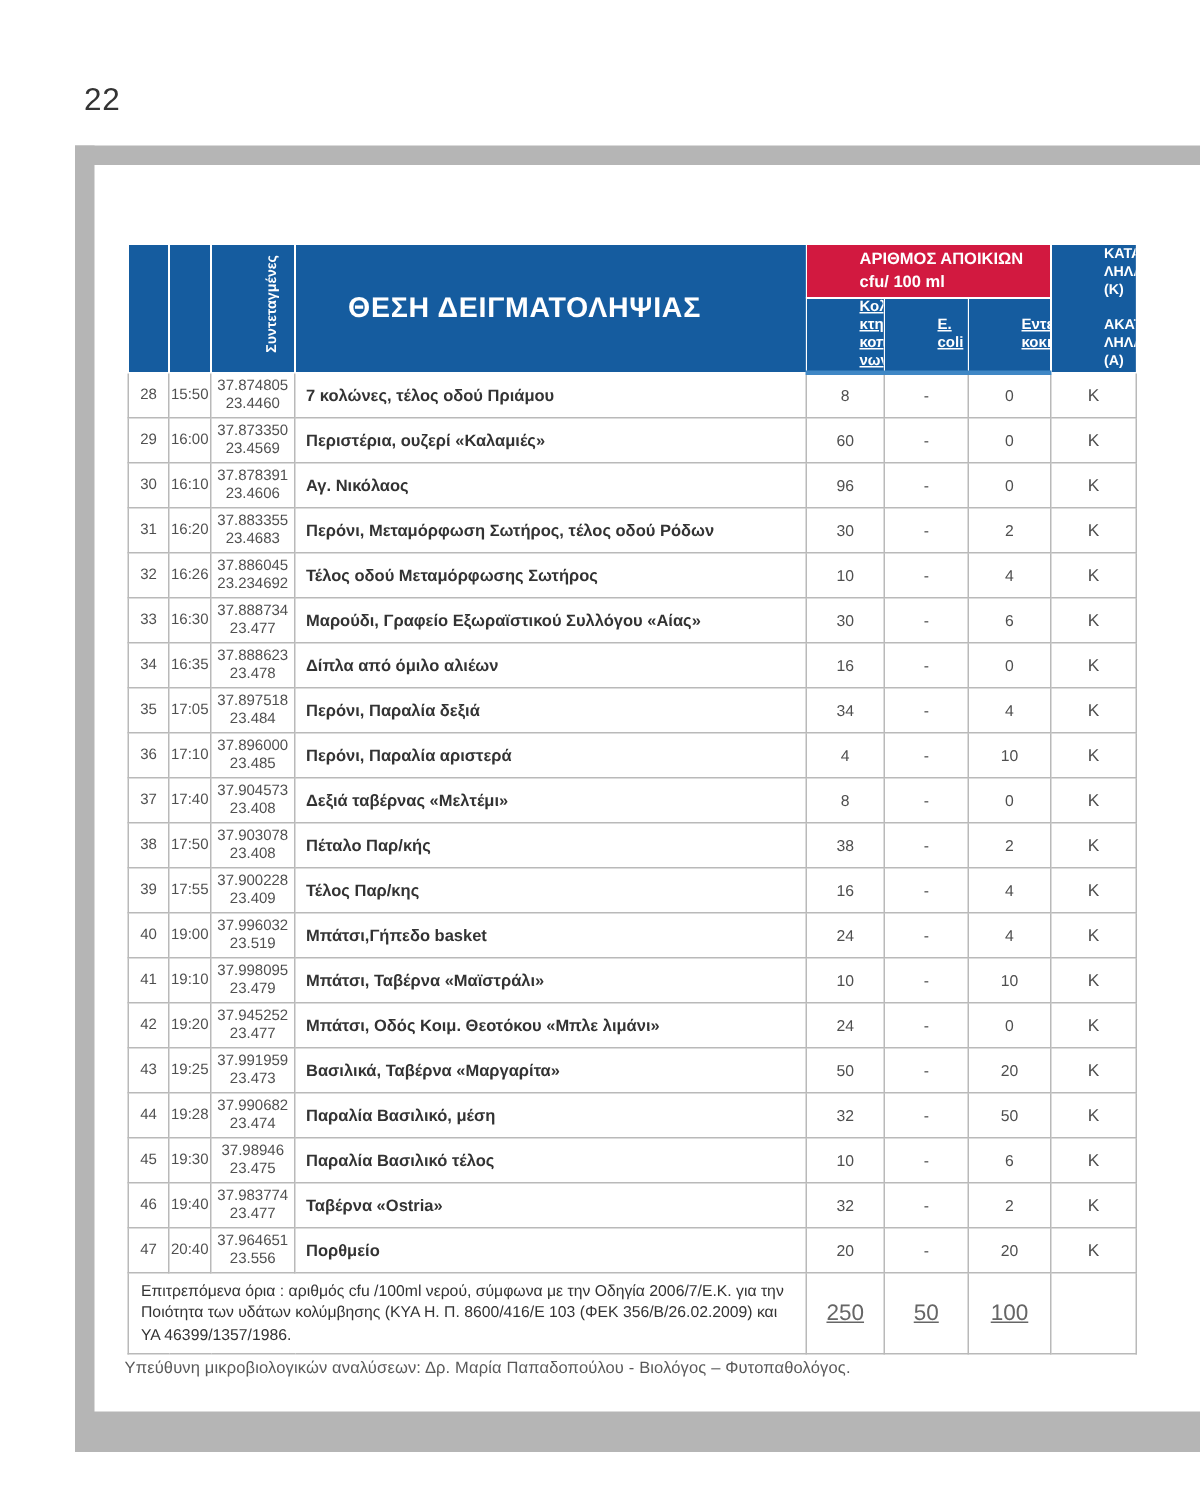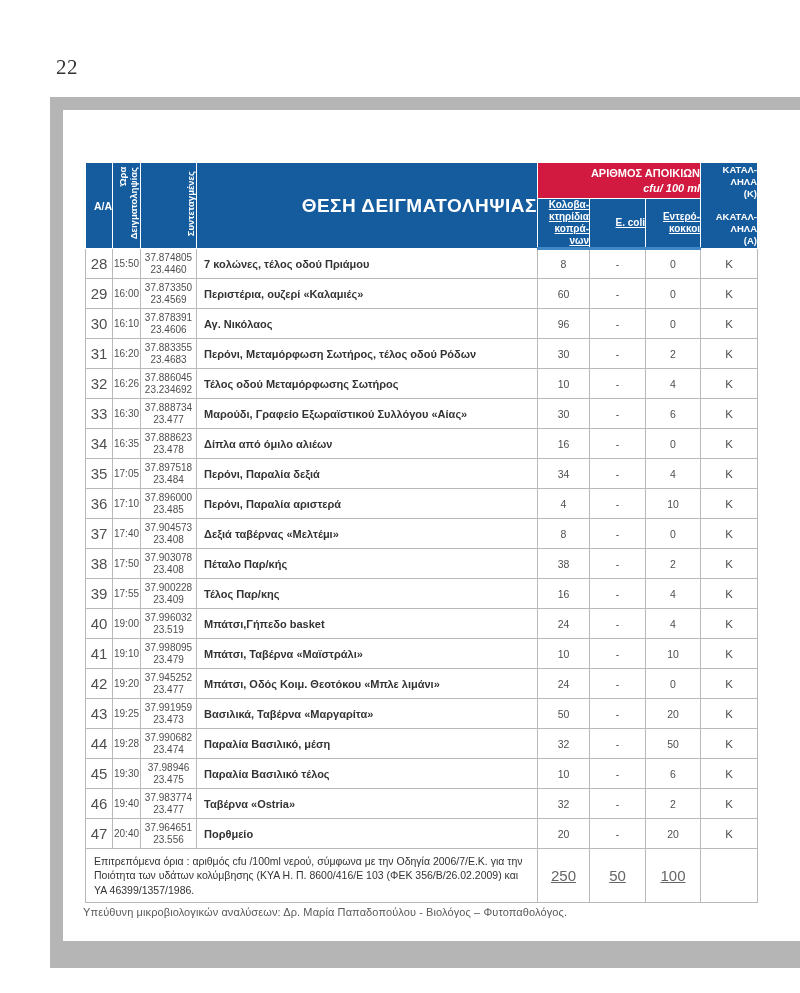"22" .page-number { font-family: Liberation Serif, serif -> Liberation Sans, sans-serif }
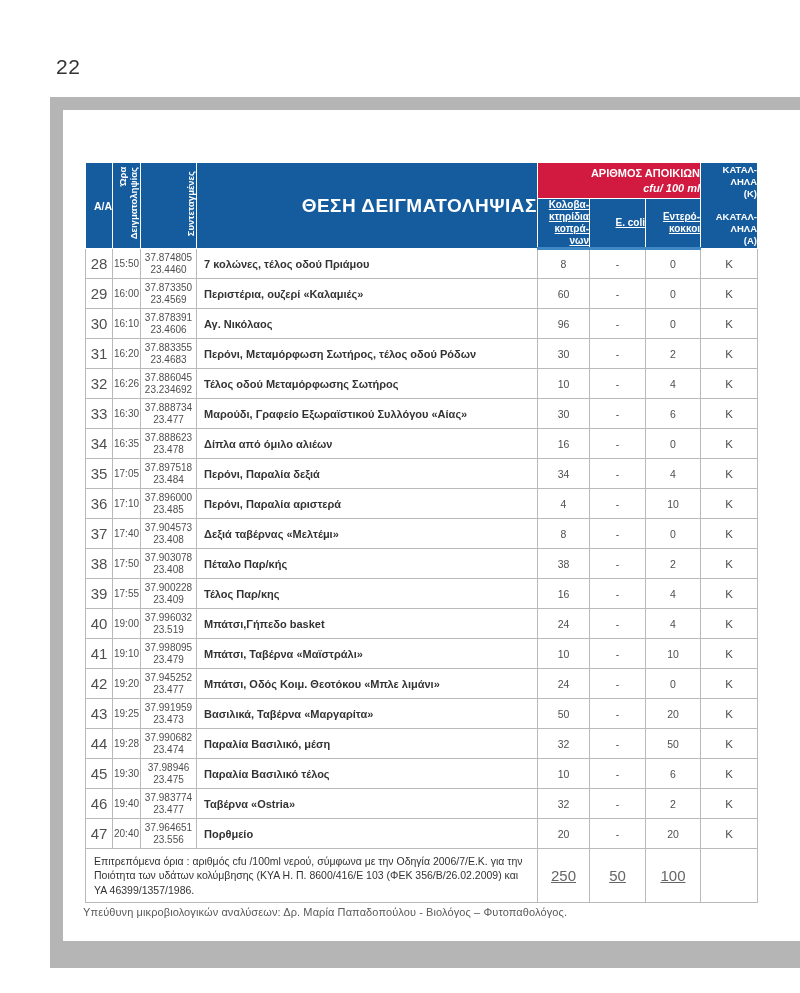"ΑΡΙΘΜΟΣ ΑΠΟΙΚΙΩΝ" thead th { padding-left: none -> 35px; text-align: right -> left }
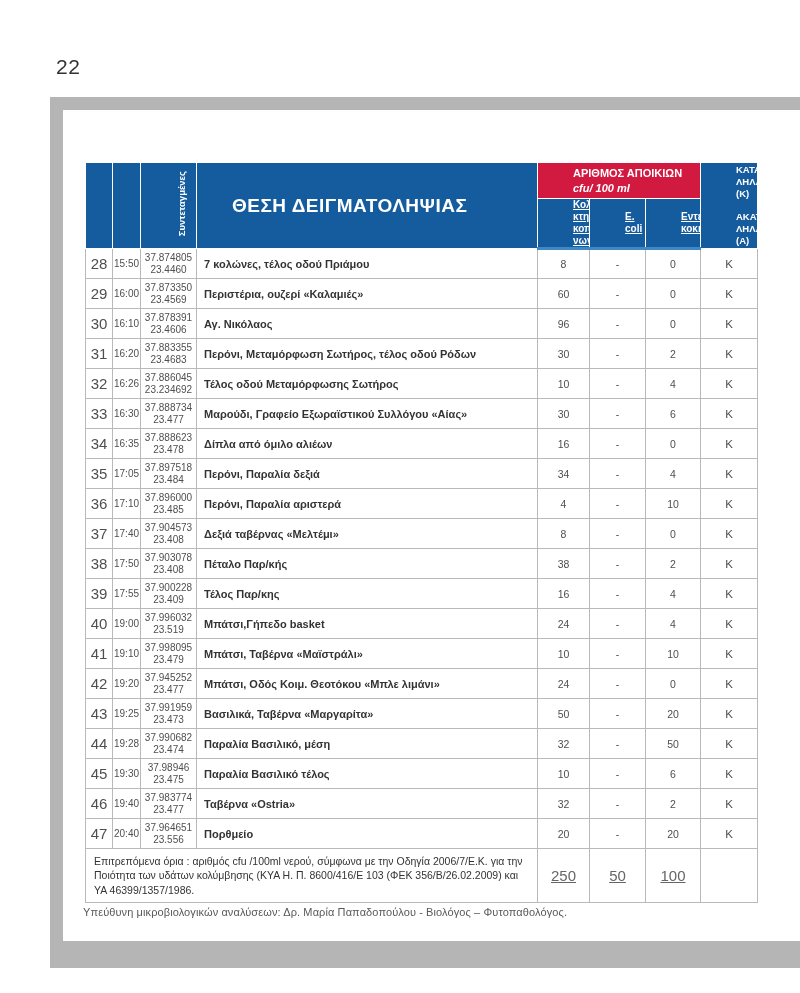"cfu/ 100 ml" th.red-band .unit { font-style: italic -> none }
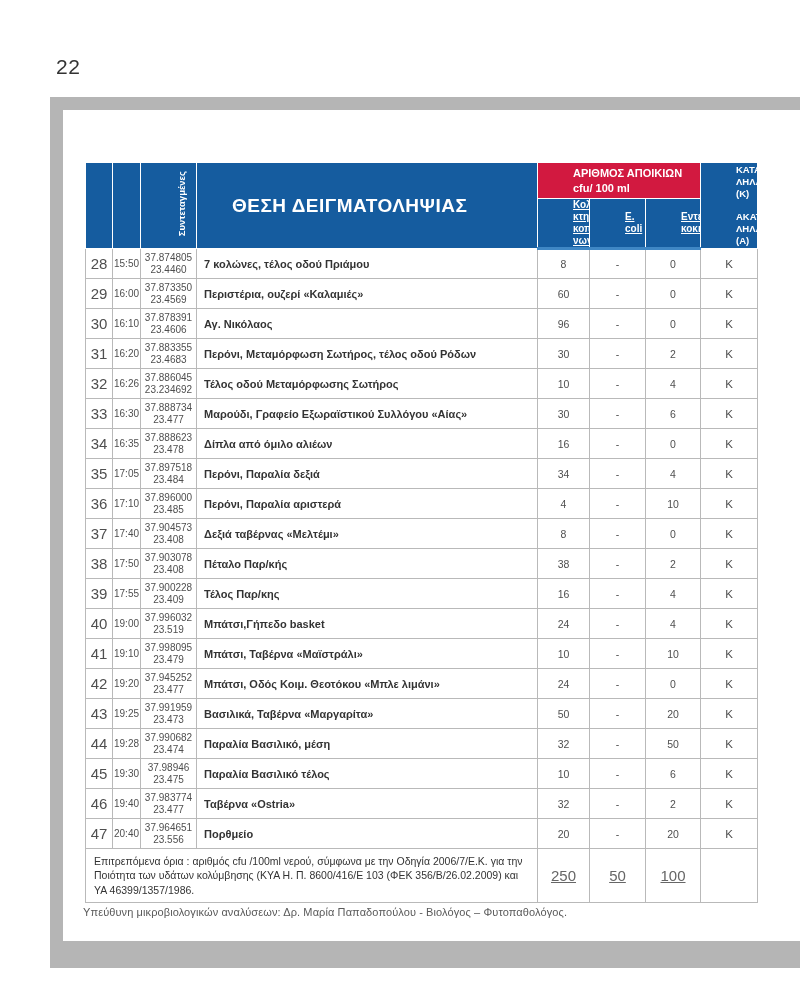"28" td.c-id { font-size: 15px -> 10px }
